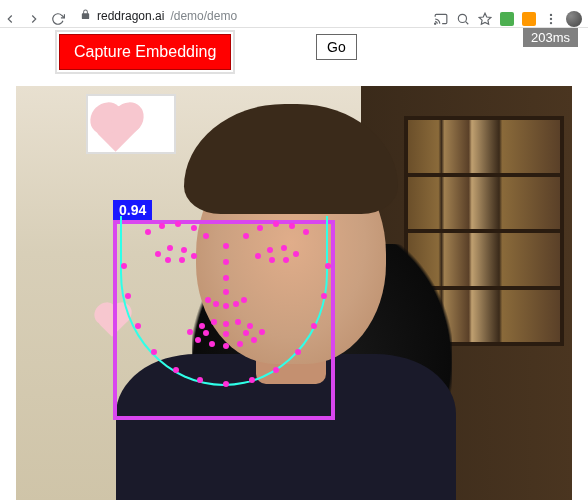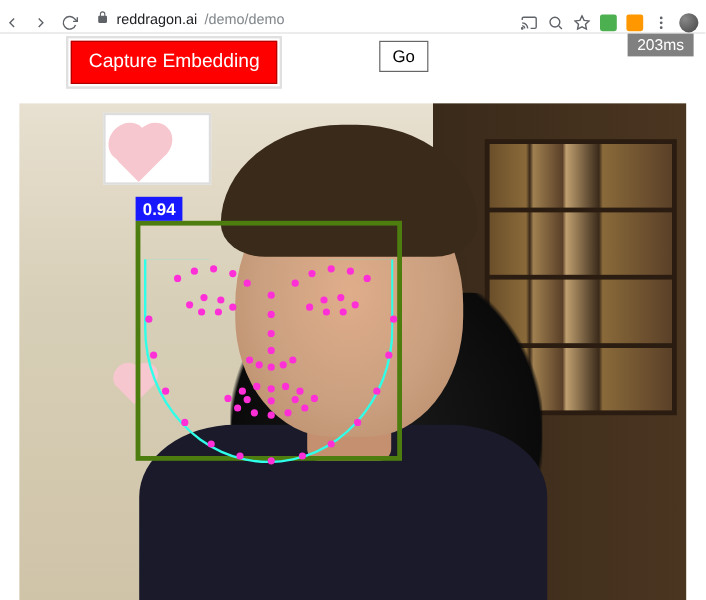"0.94" .det-box { border: 4px solid #4d7c0f -> 4px solid #d946ef; margin-top: none -> 36px }
